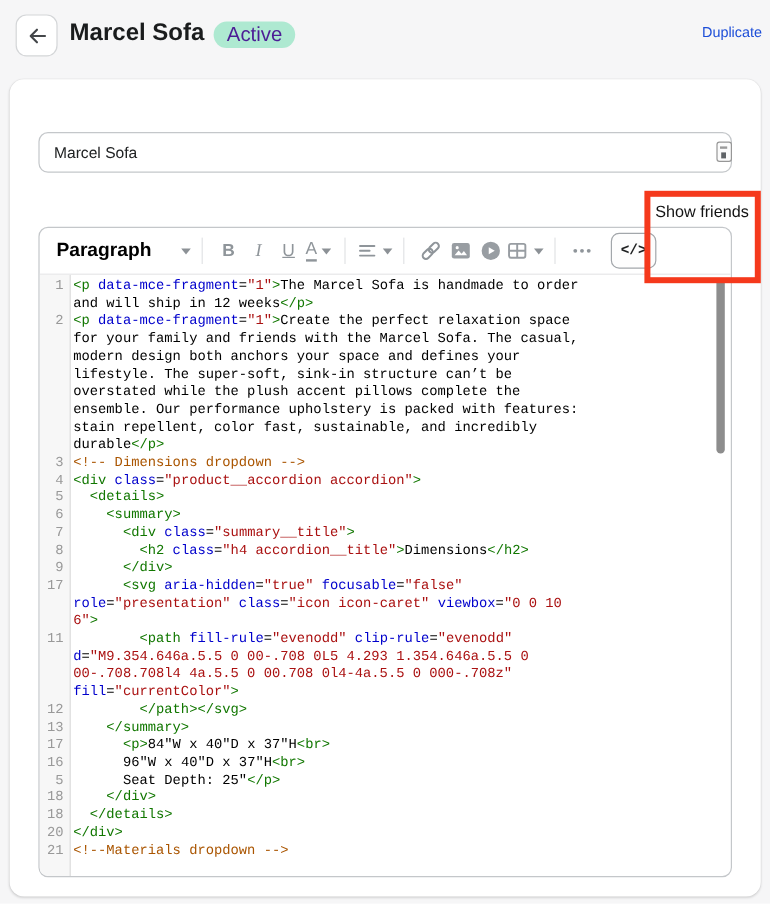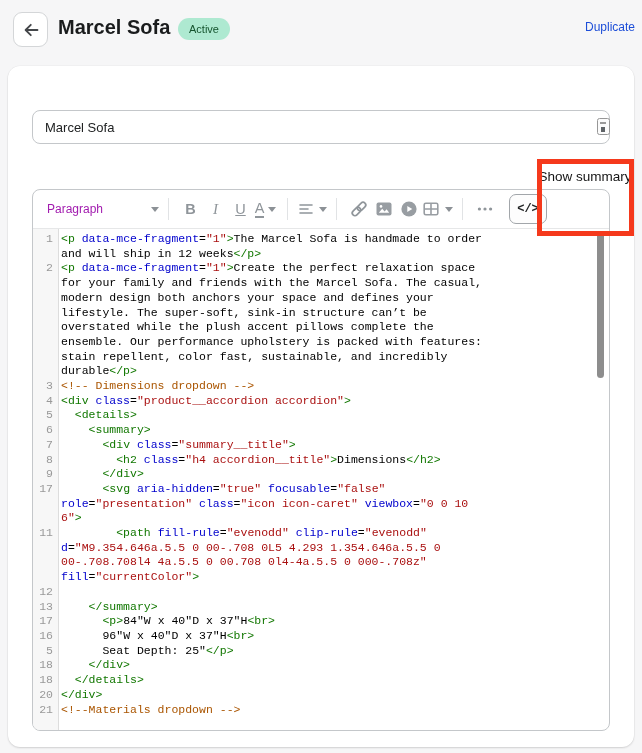"Active" .badge { color: #14532d -> #4c1d95; font-size: 11px -> 17px }
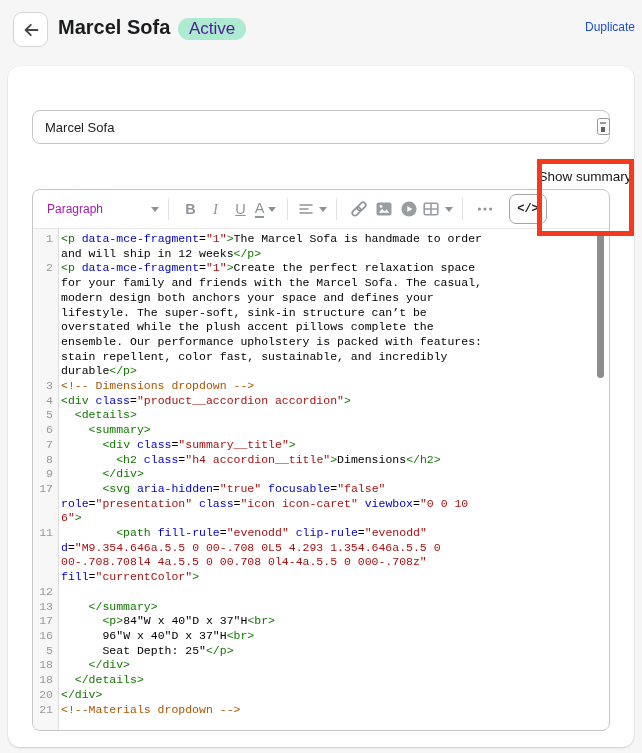"Show summary" div.tooltip { text: summary -> friends }
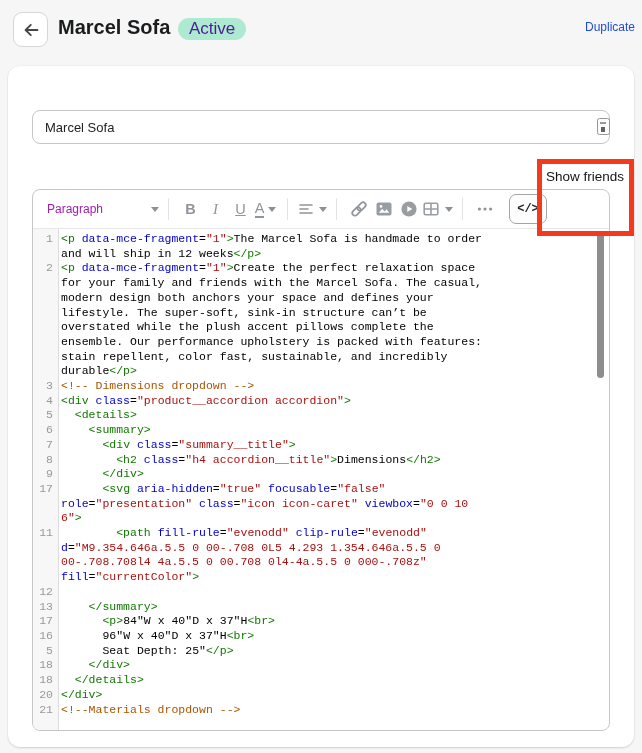"Paragraph" .tb-select span.lab { color: #a21caf -> #000000; font-size: 12px -> 16px; font-weight: none -> bold }
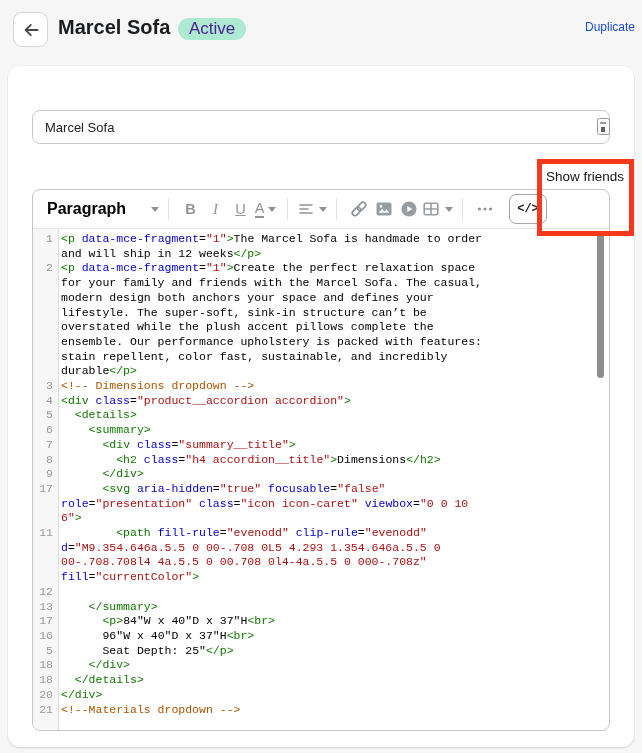"</path></svg>" span.cm-c { html: none -> <span><span> </span><span>&lt;/path&gt;&lt;/svg&gt;</span></span> }
